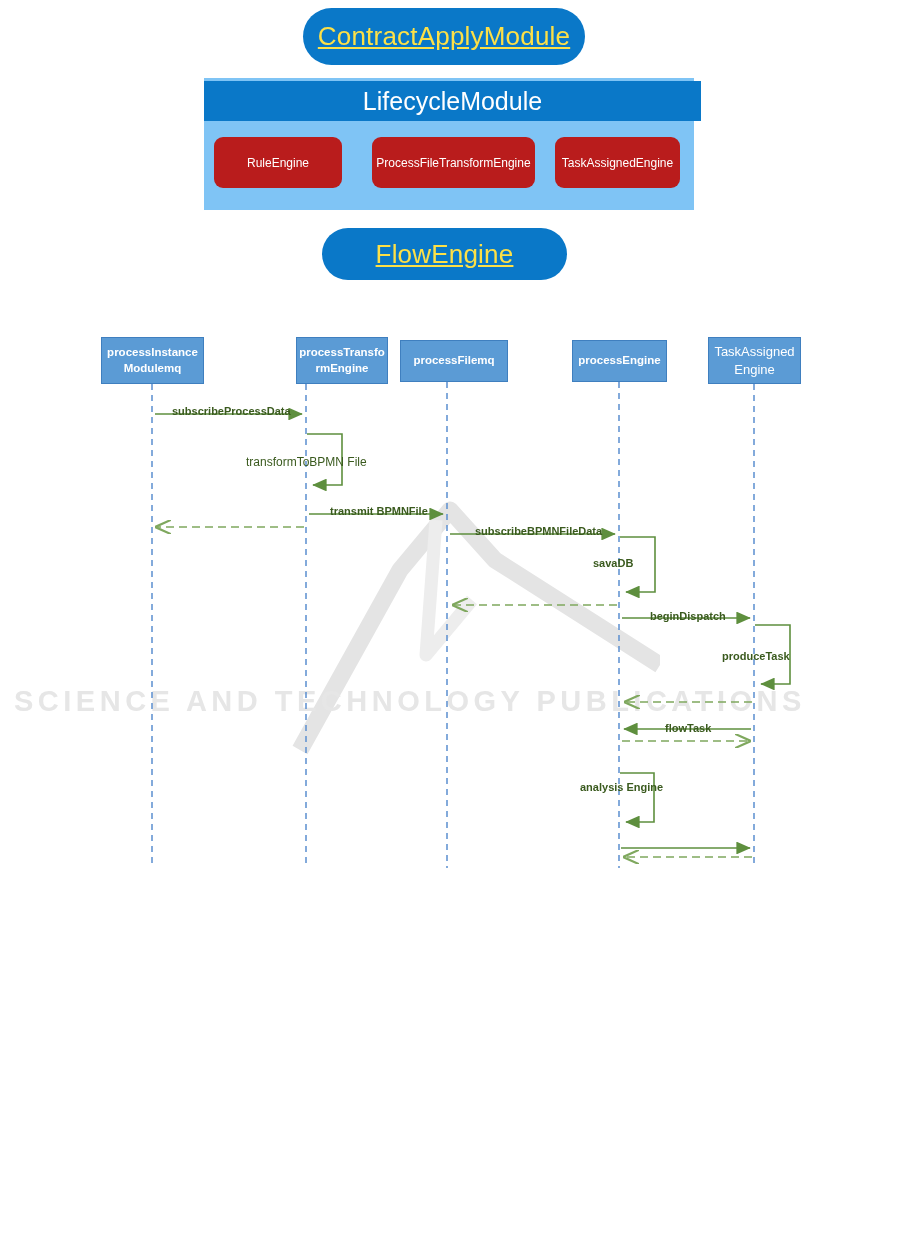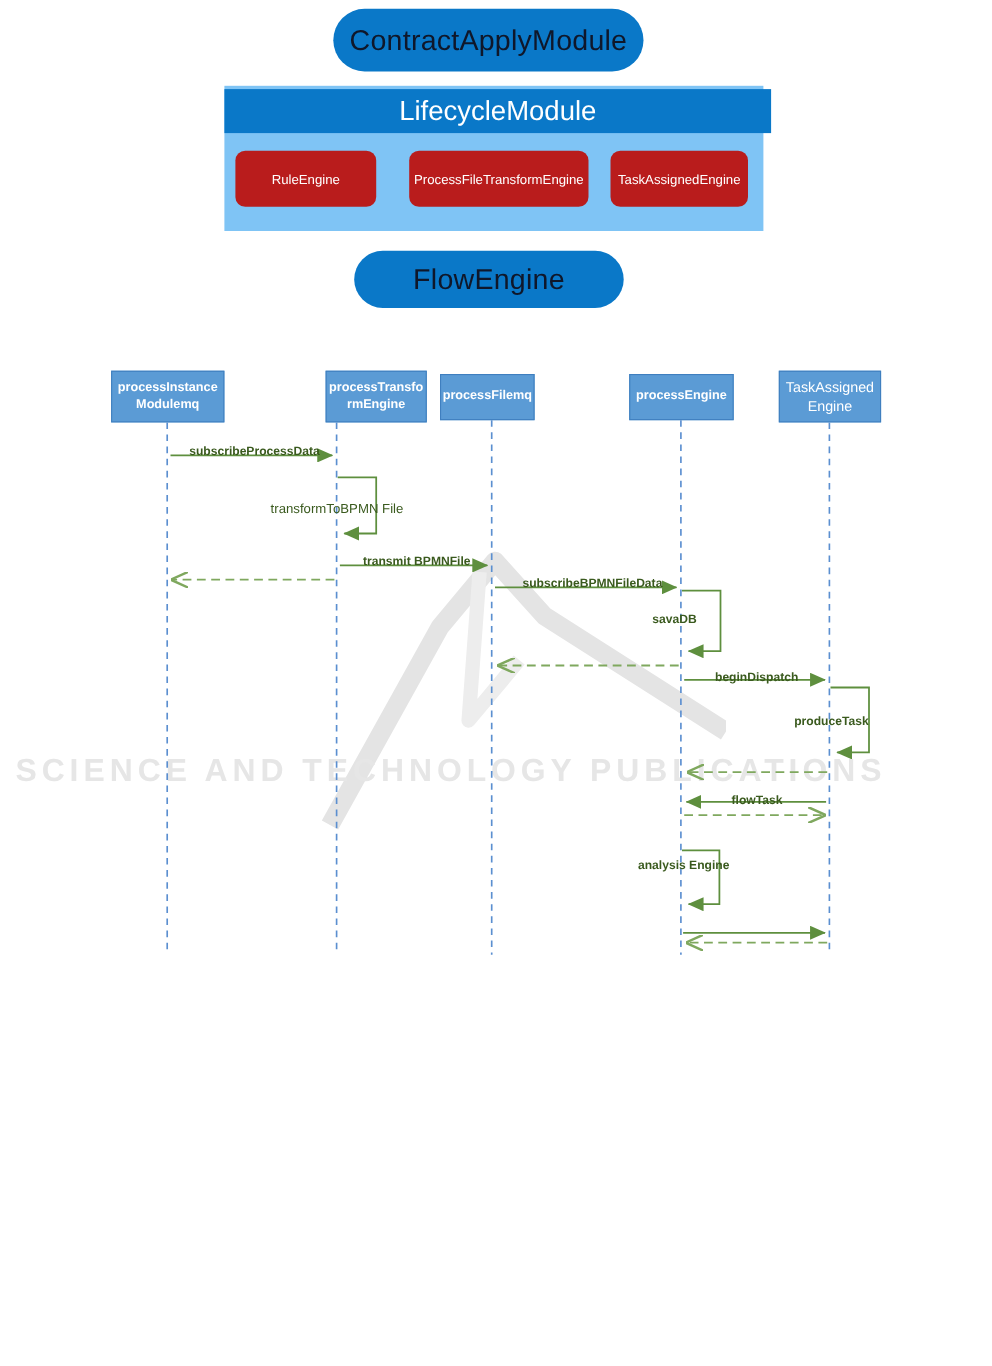"ContractApplyModule" .pill { color: #0f172a -> #fde047; text-decoration: none -> underline }
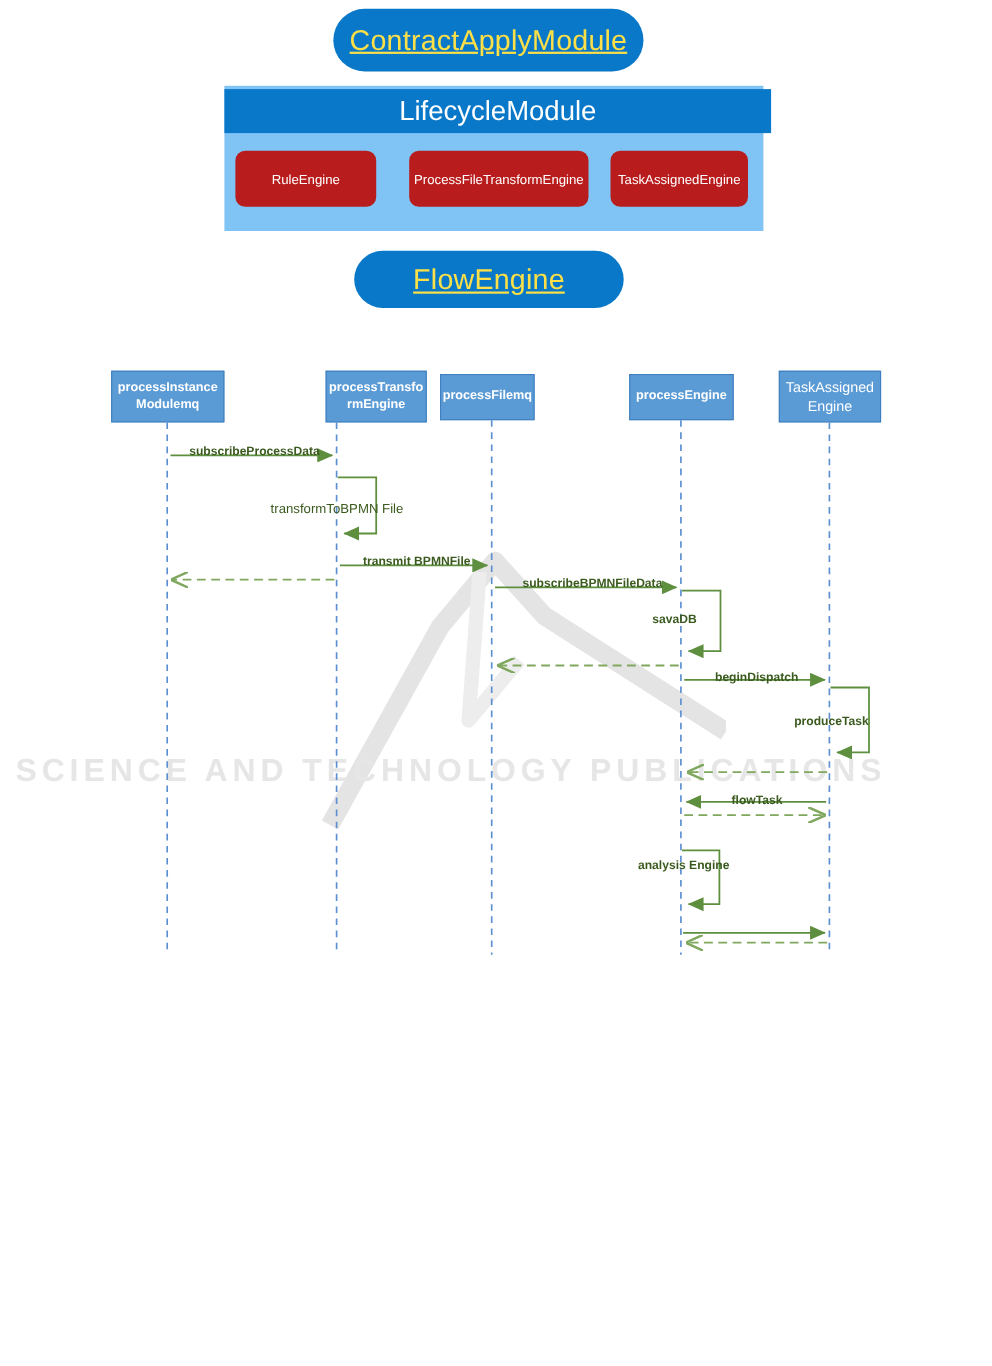"processFilemq" div.participant-box { width: 86px -> 108px }
